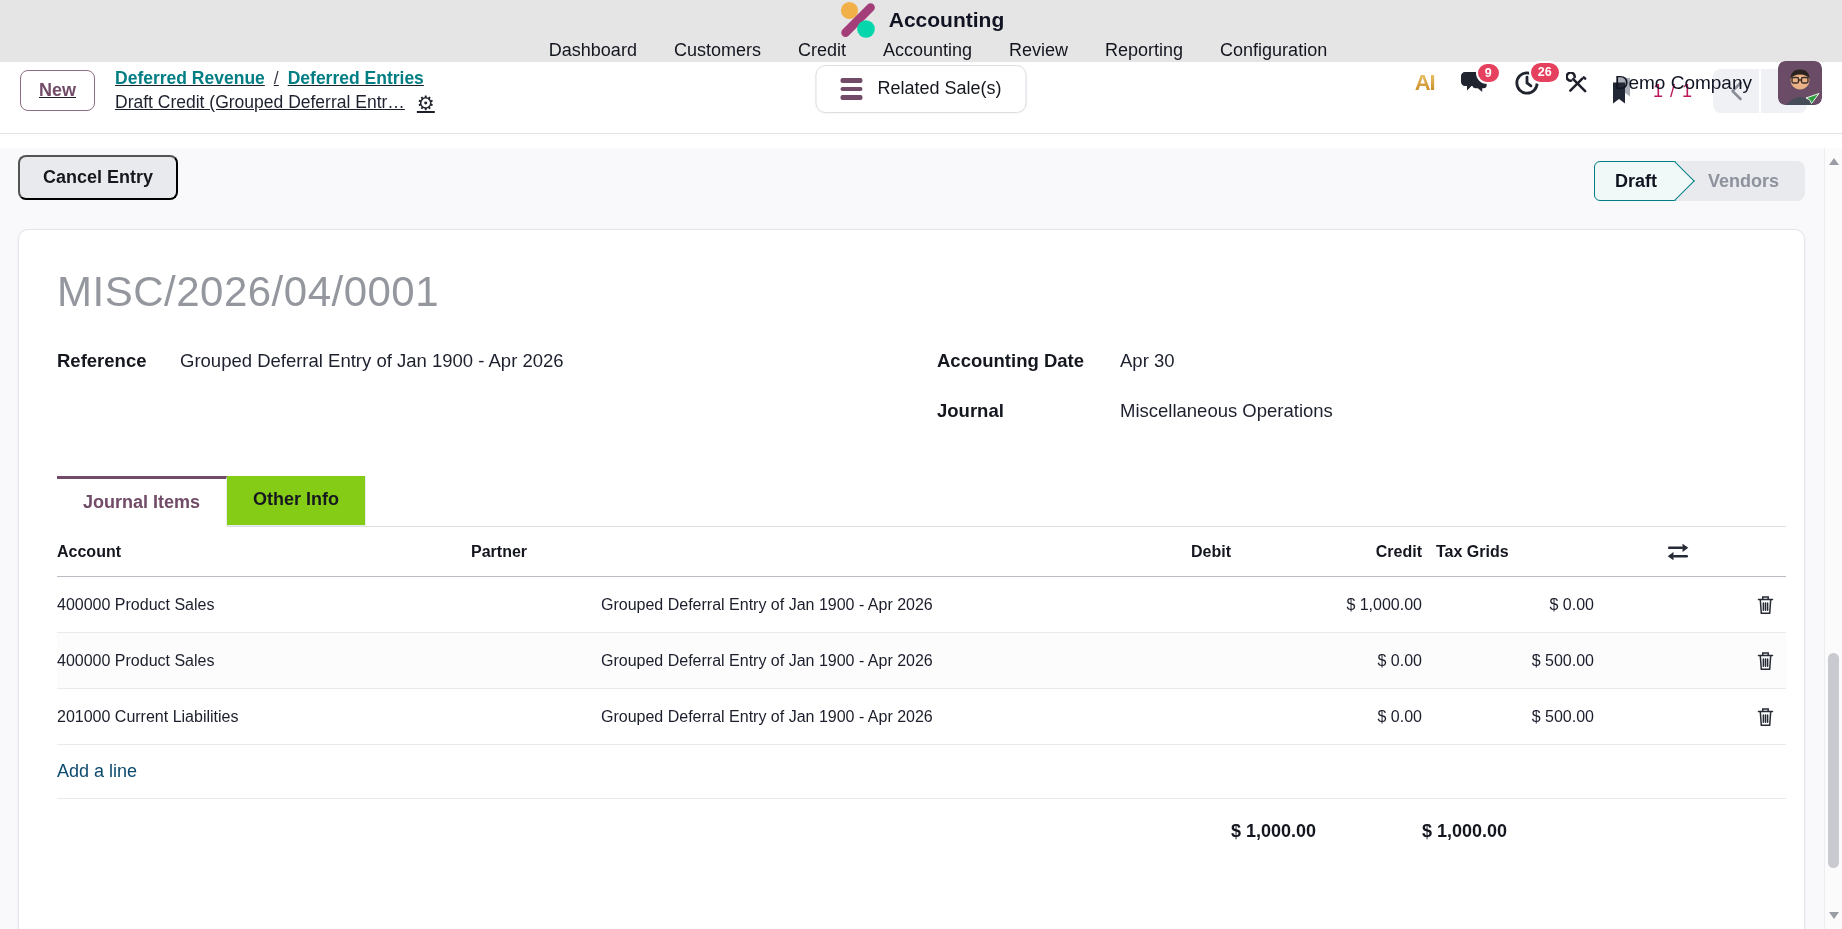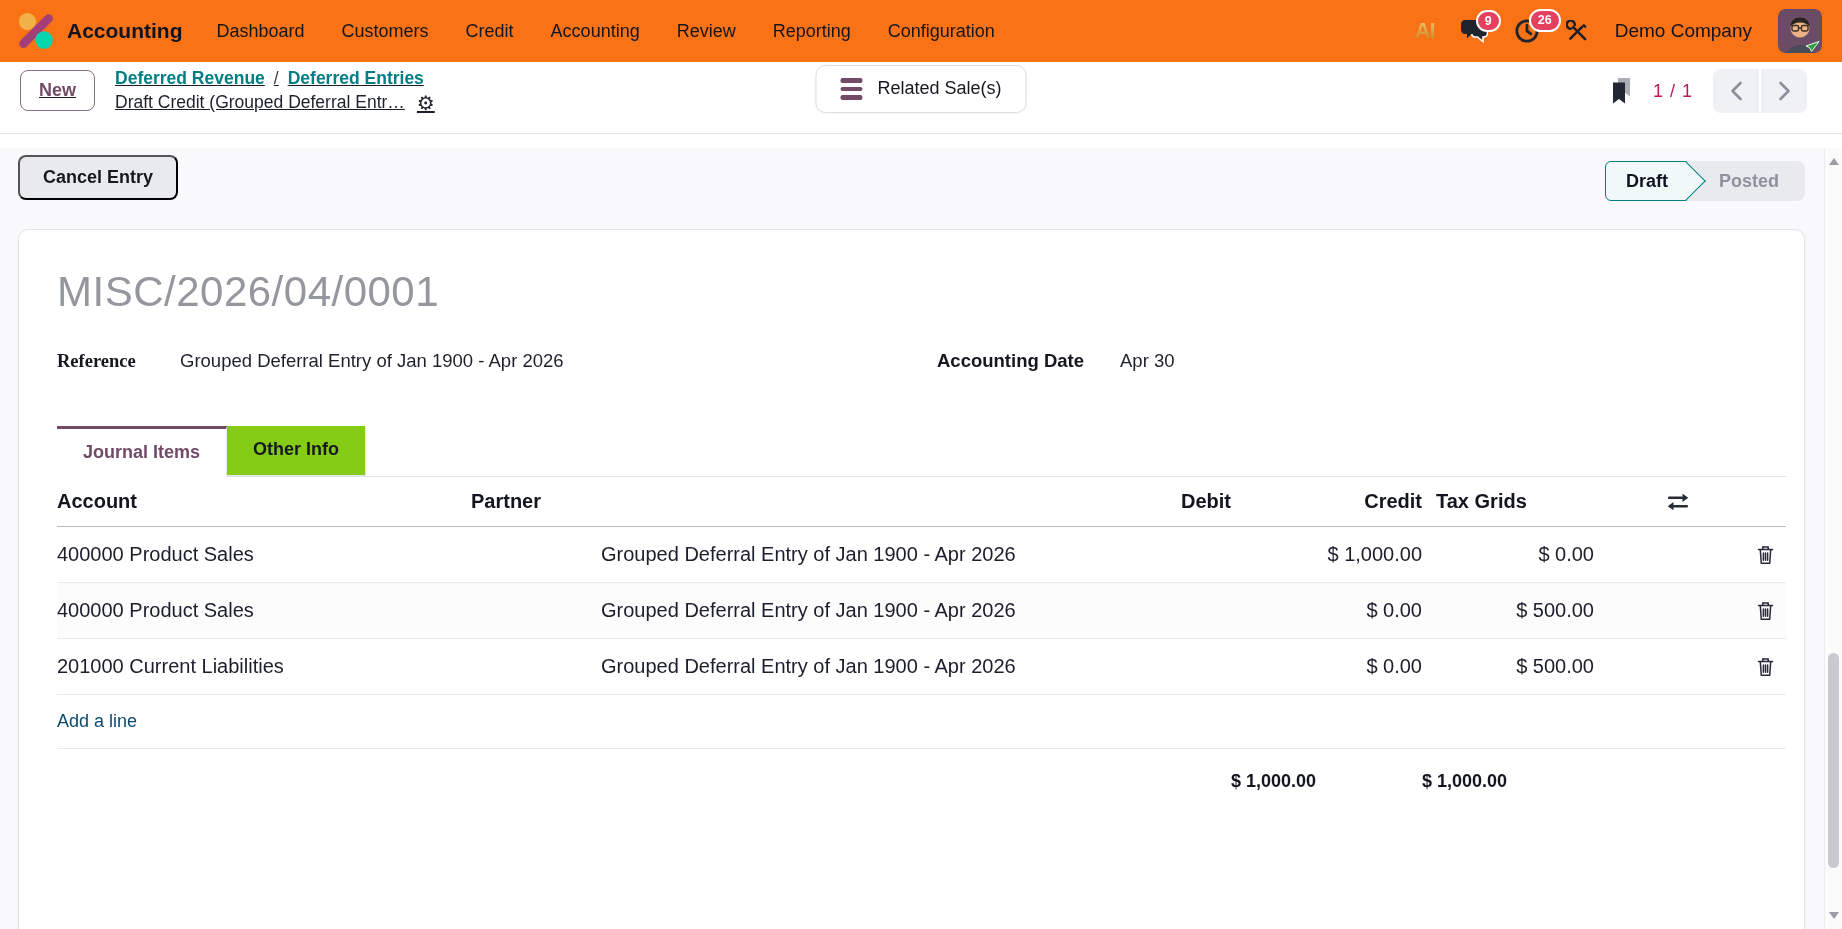"Accounting" .navbar { background: #f97316 -> #e5e5e5; flex-direction: none -> column }
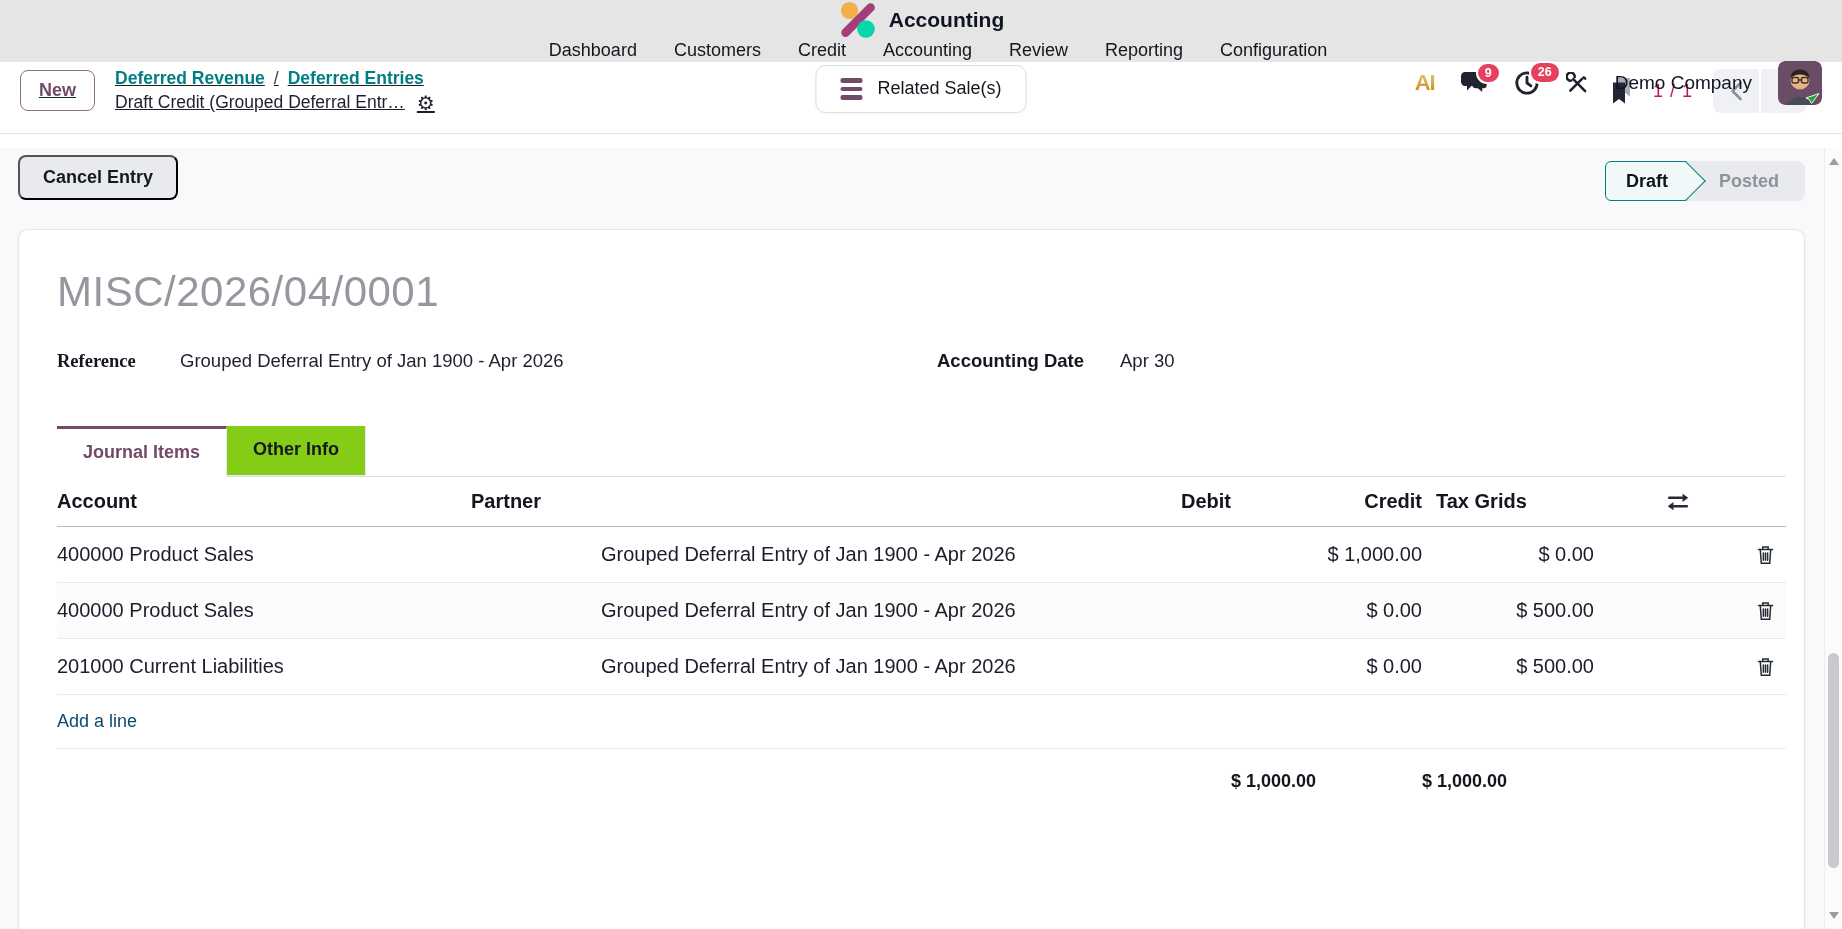"Posted" span { text: Posted -> Vendors }
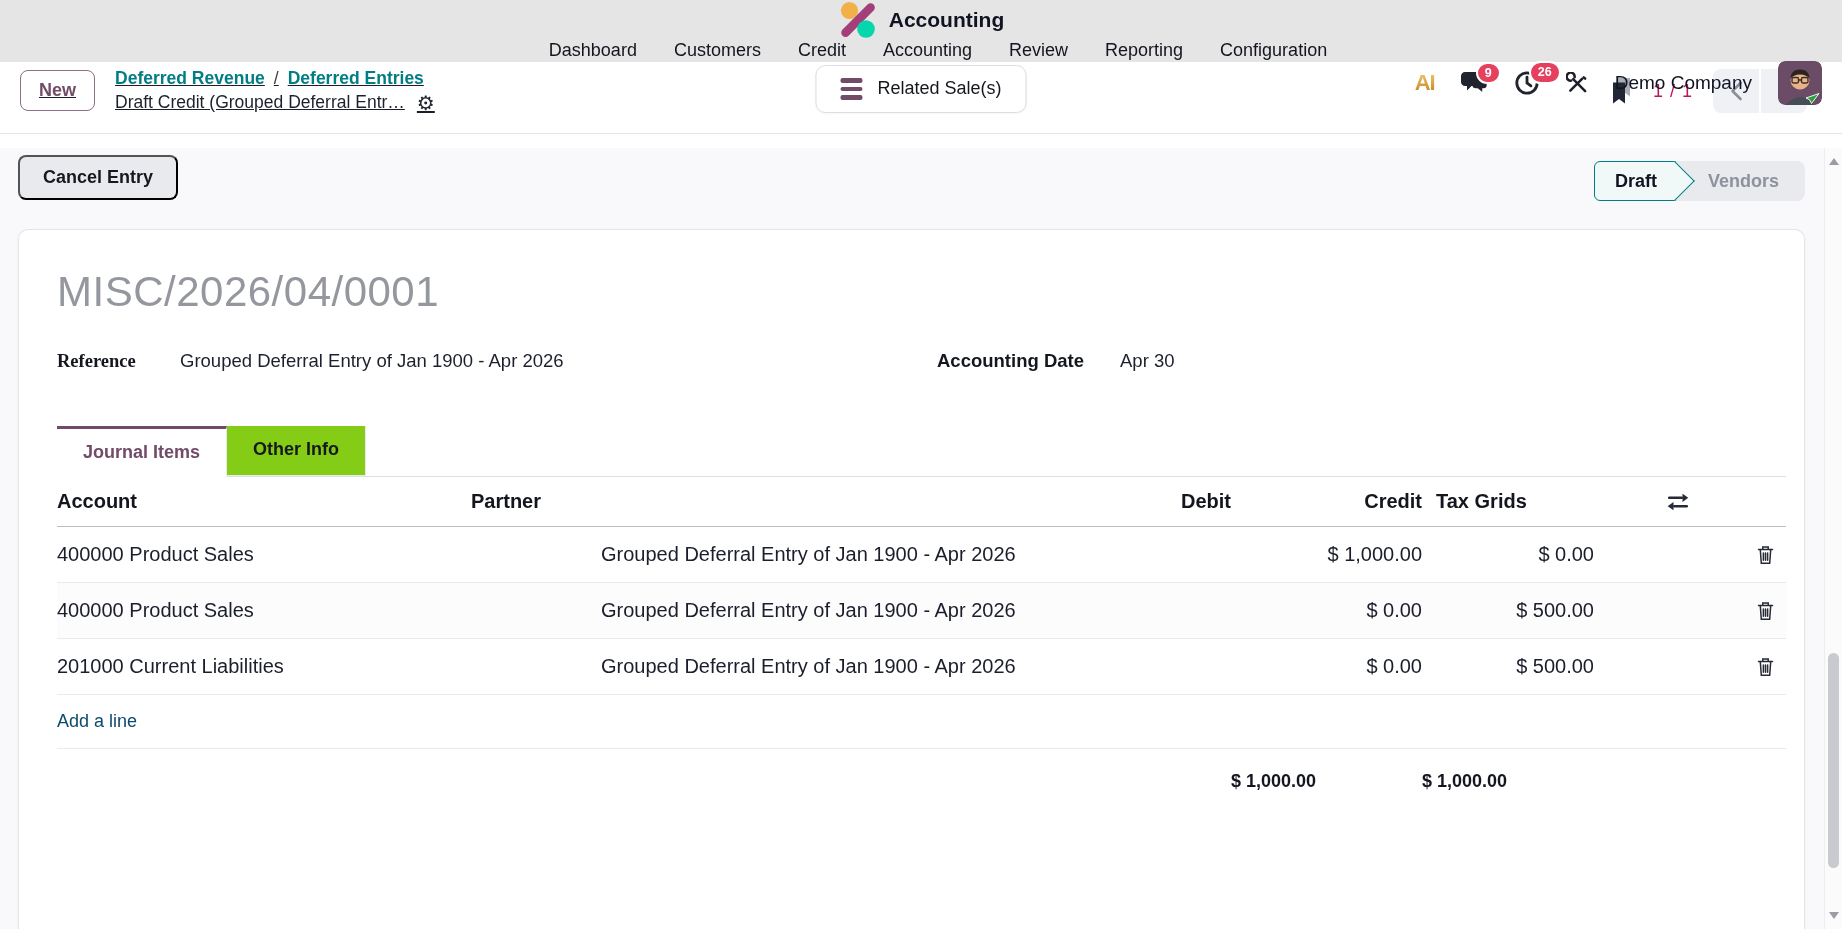"Reference" .fgroup-left .flabel { font-family: Liberation Serif, serif -> none }
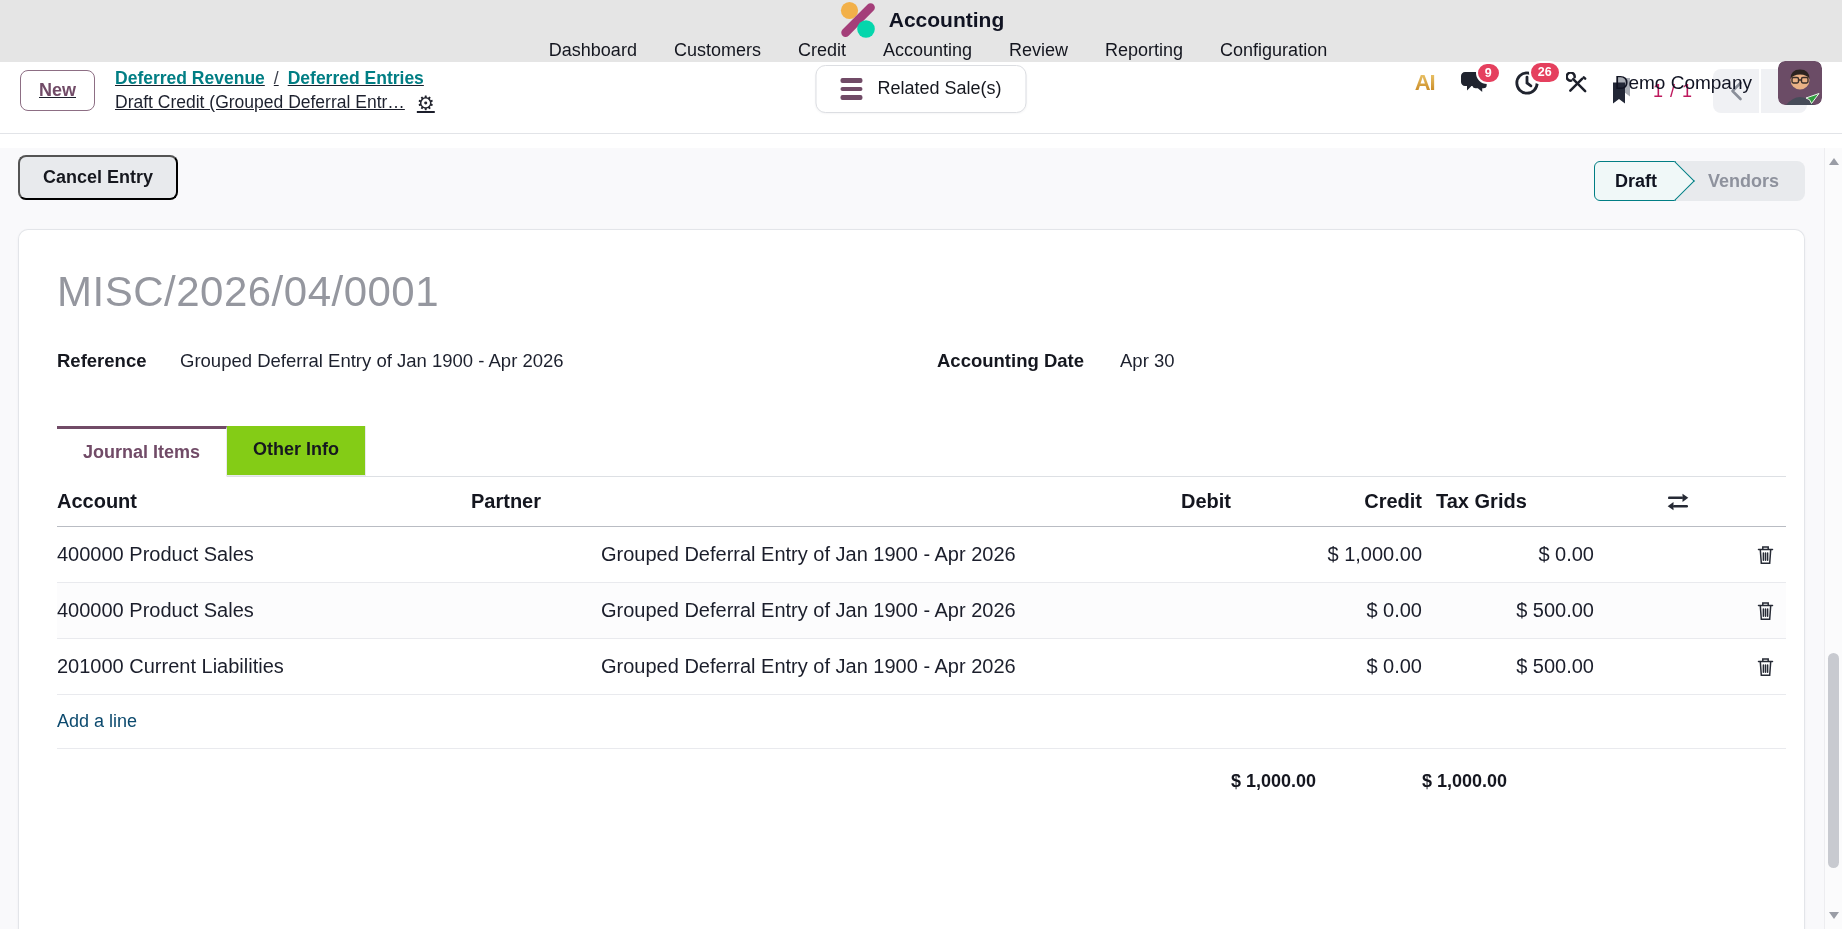"Journal" div.frow { html: none -> <div> <span>Journal</span> <span>Miscellaneous Operations</span> </div> }
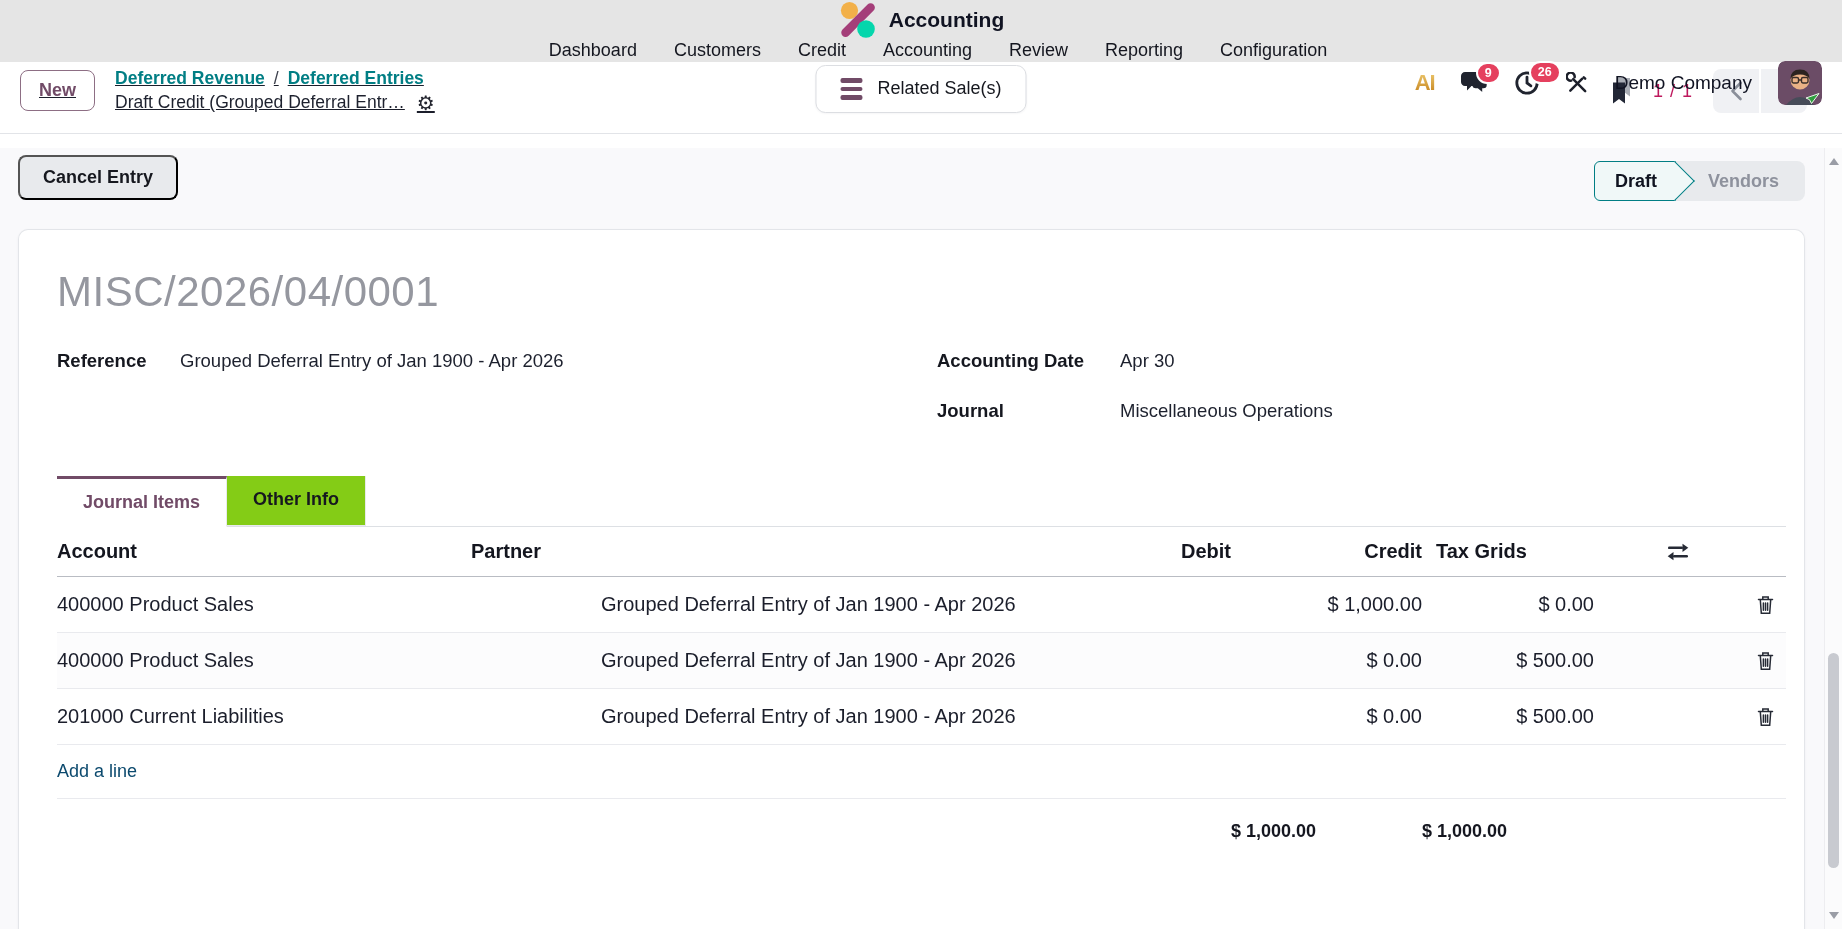"Account" .jrow { font-size: 20px -> 16px }
